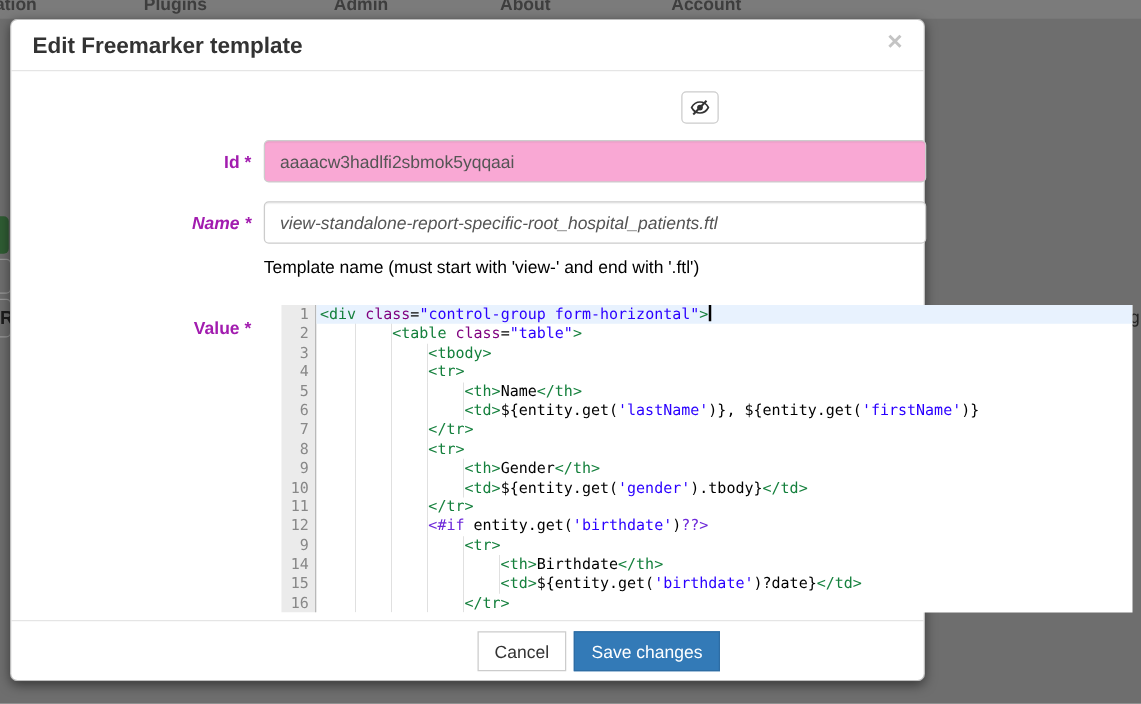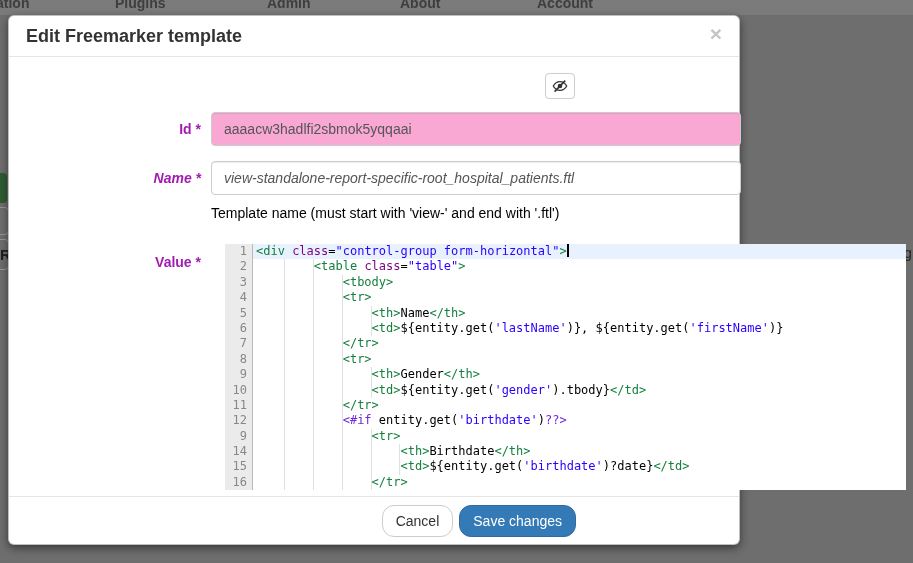"Cancel" .btn { border-radius: 12px -> 0 }
